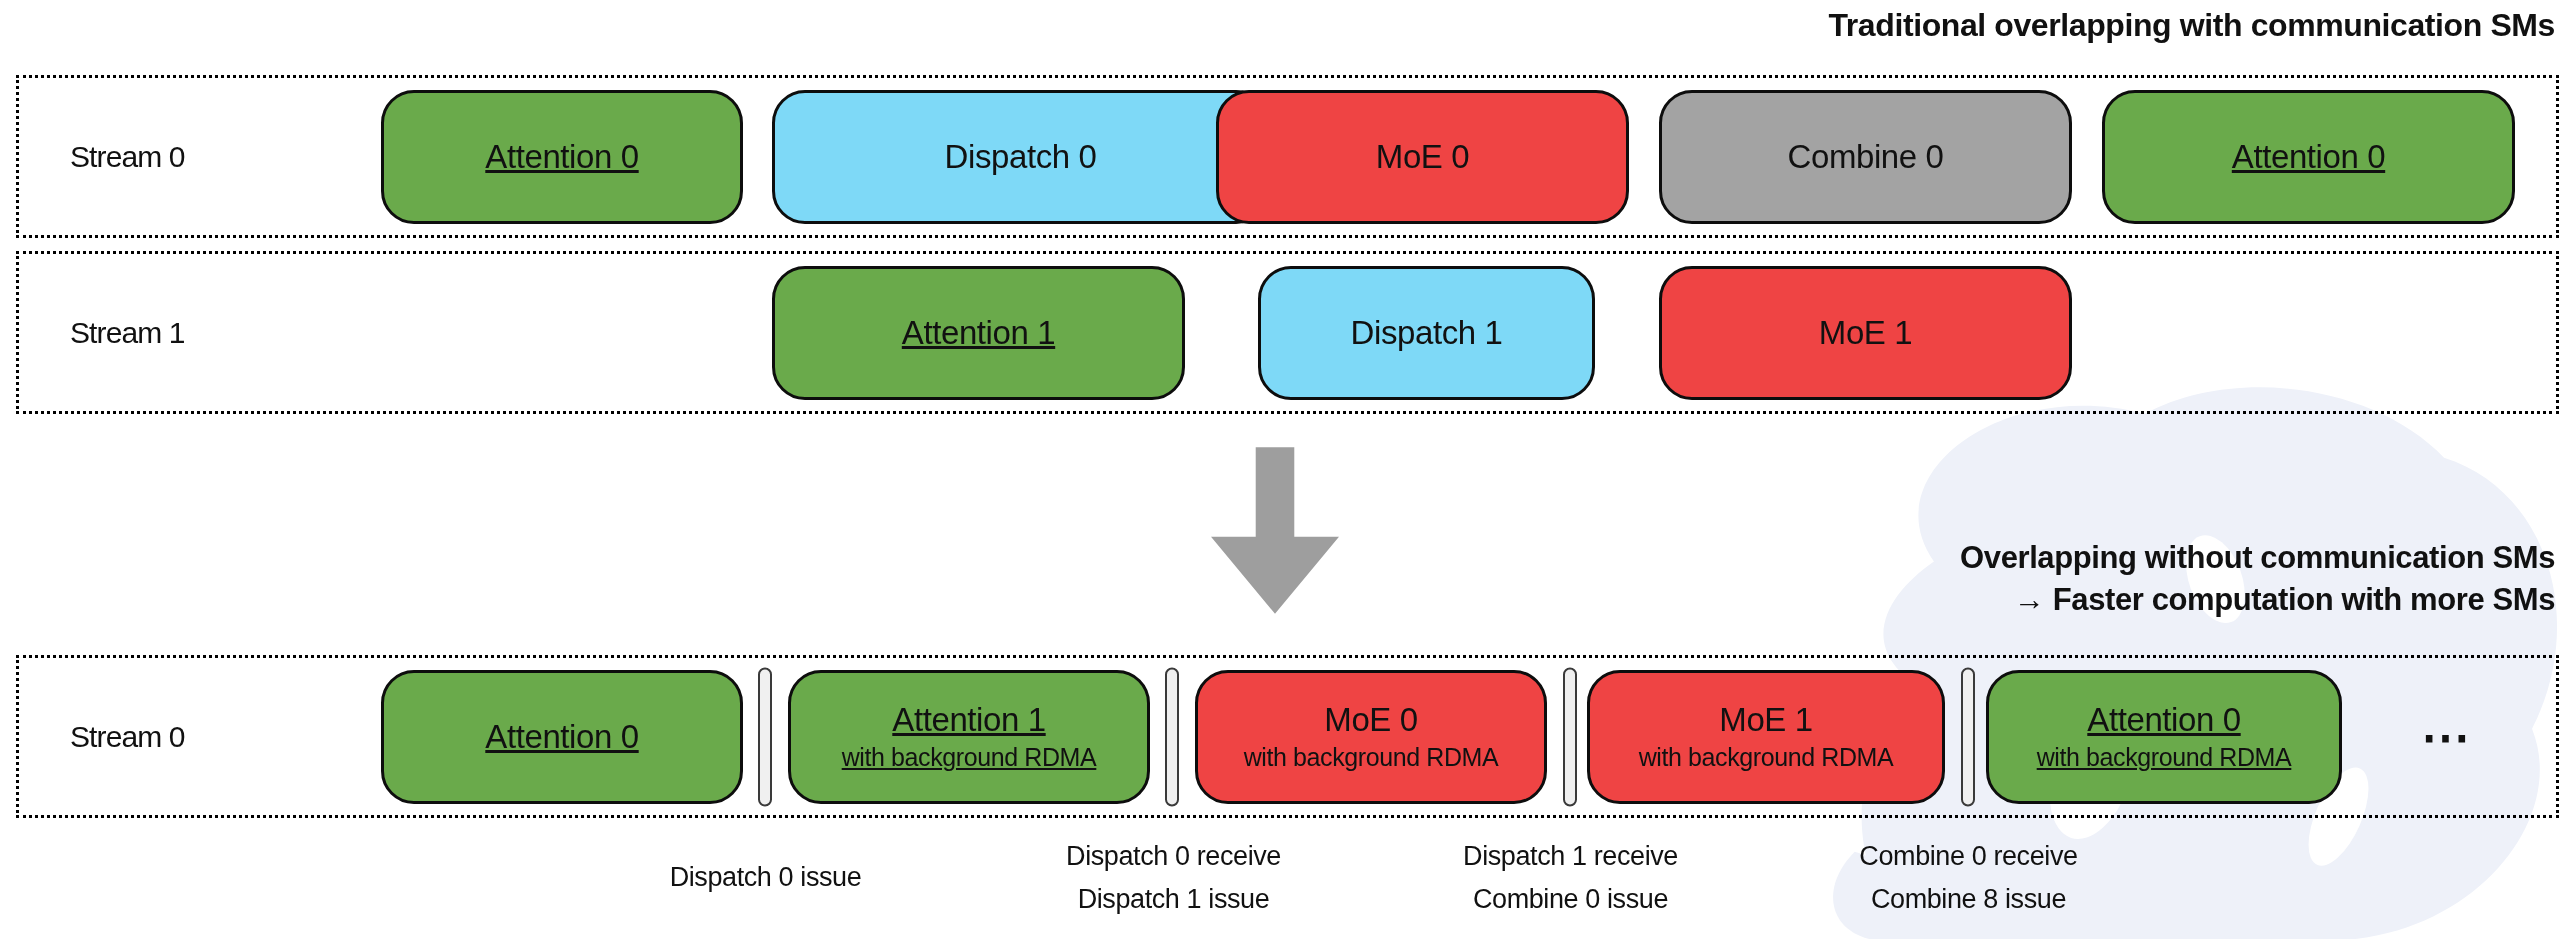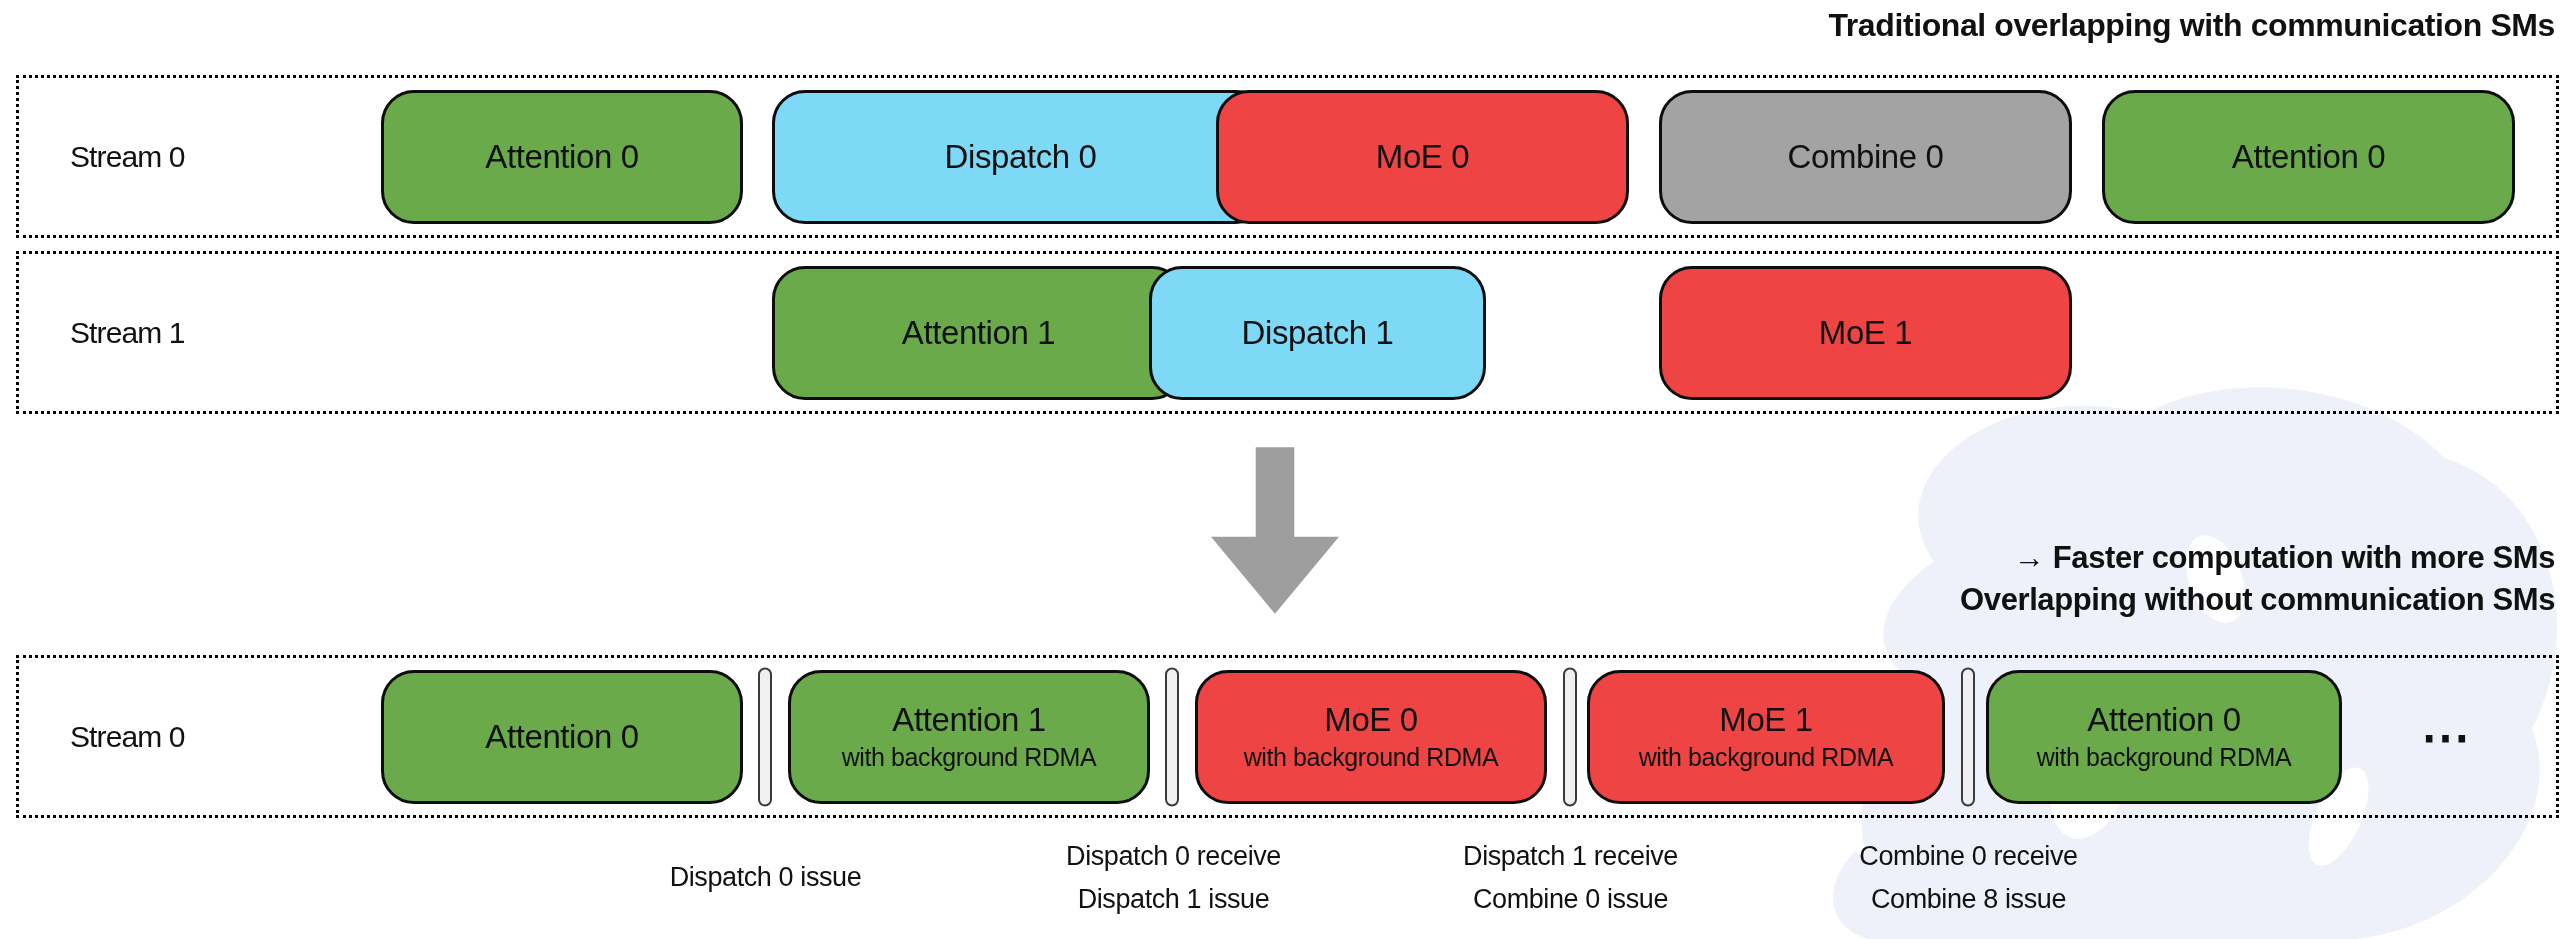"Attention 0" .c-green { text-decoration: none -> underline }
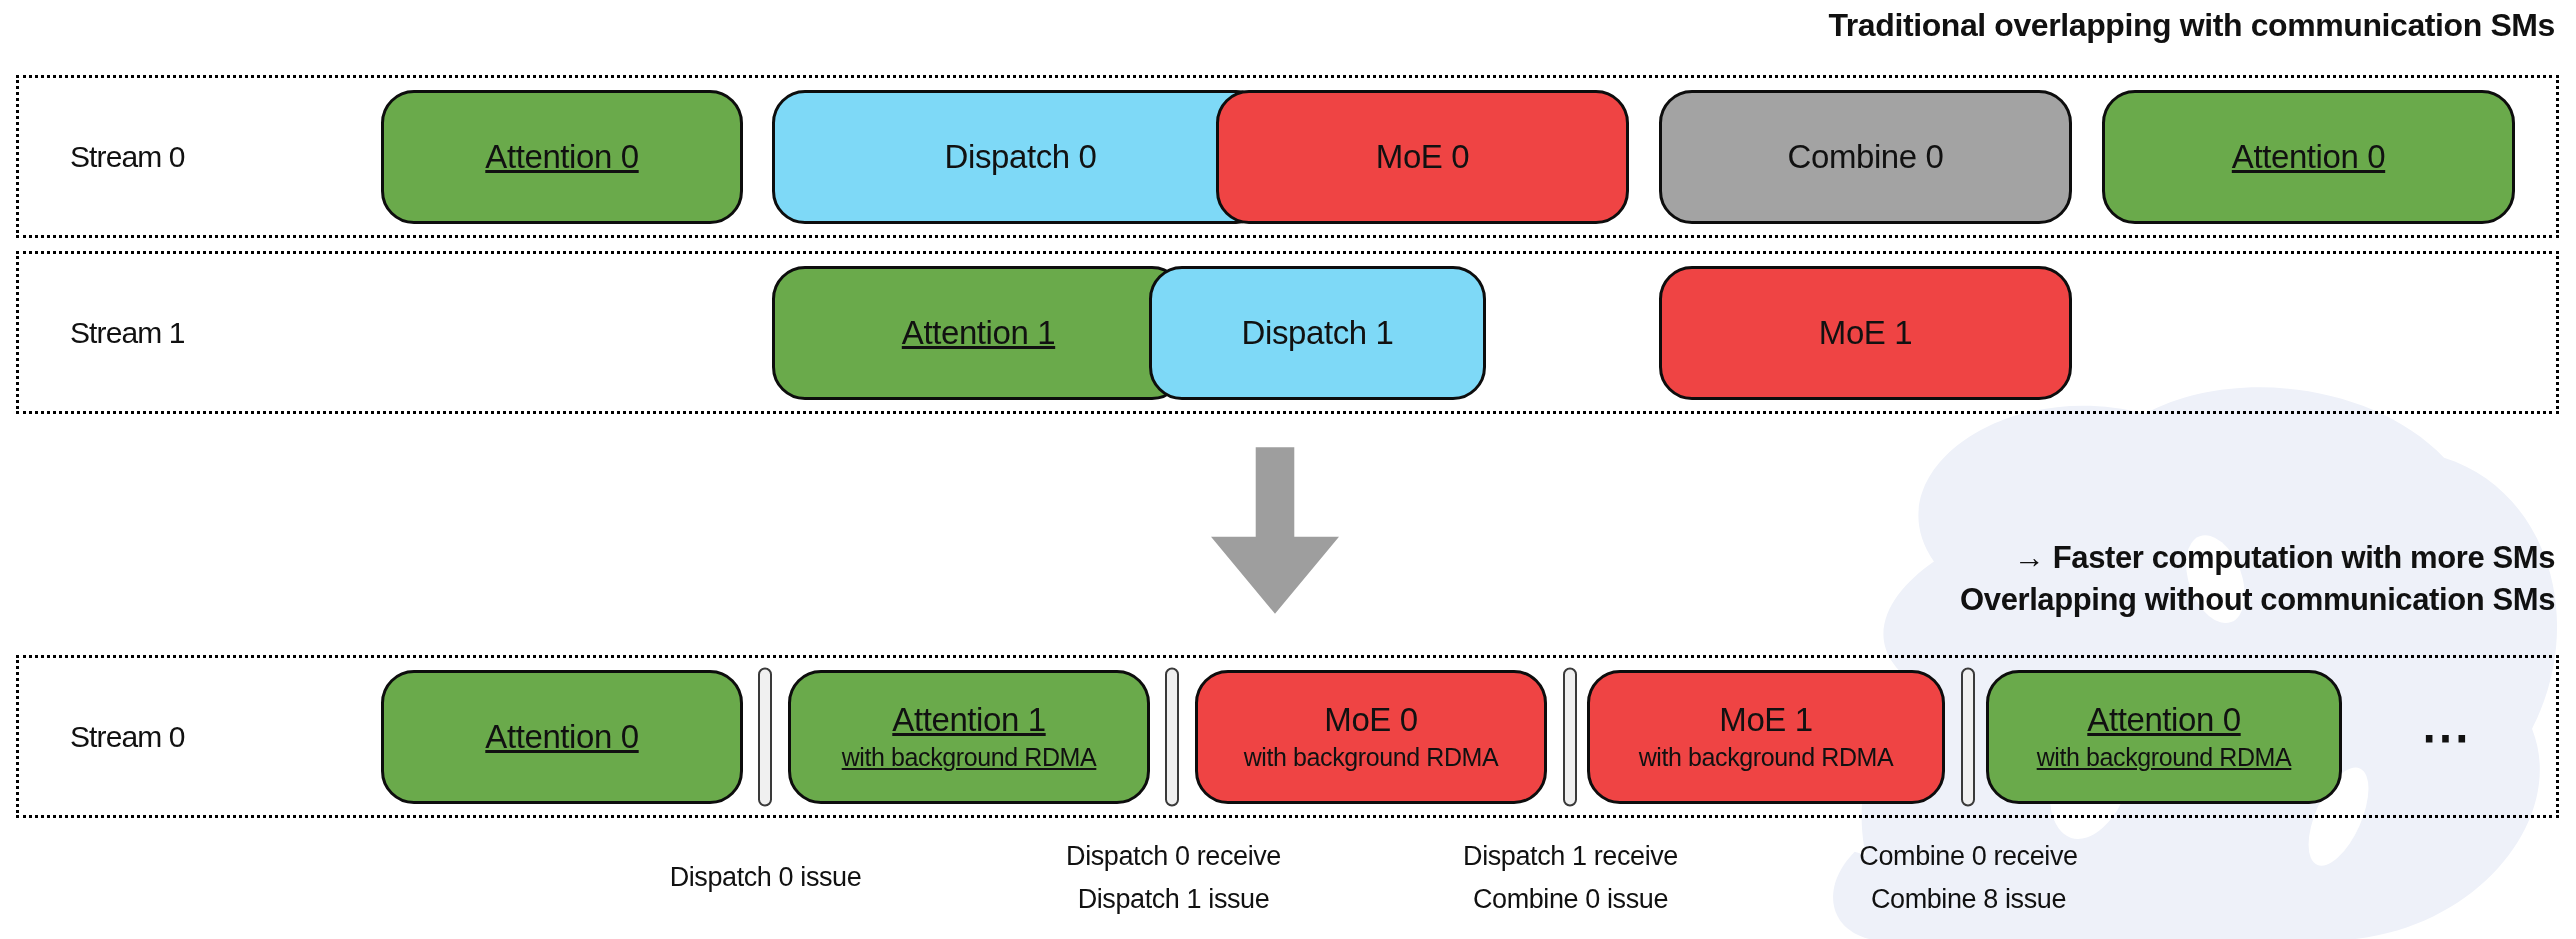"Dispatch 1" div.block { left: 1130px -> 1239px }
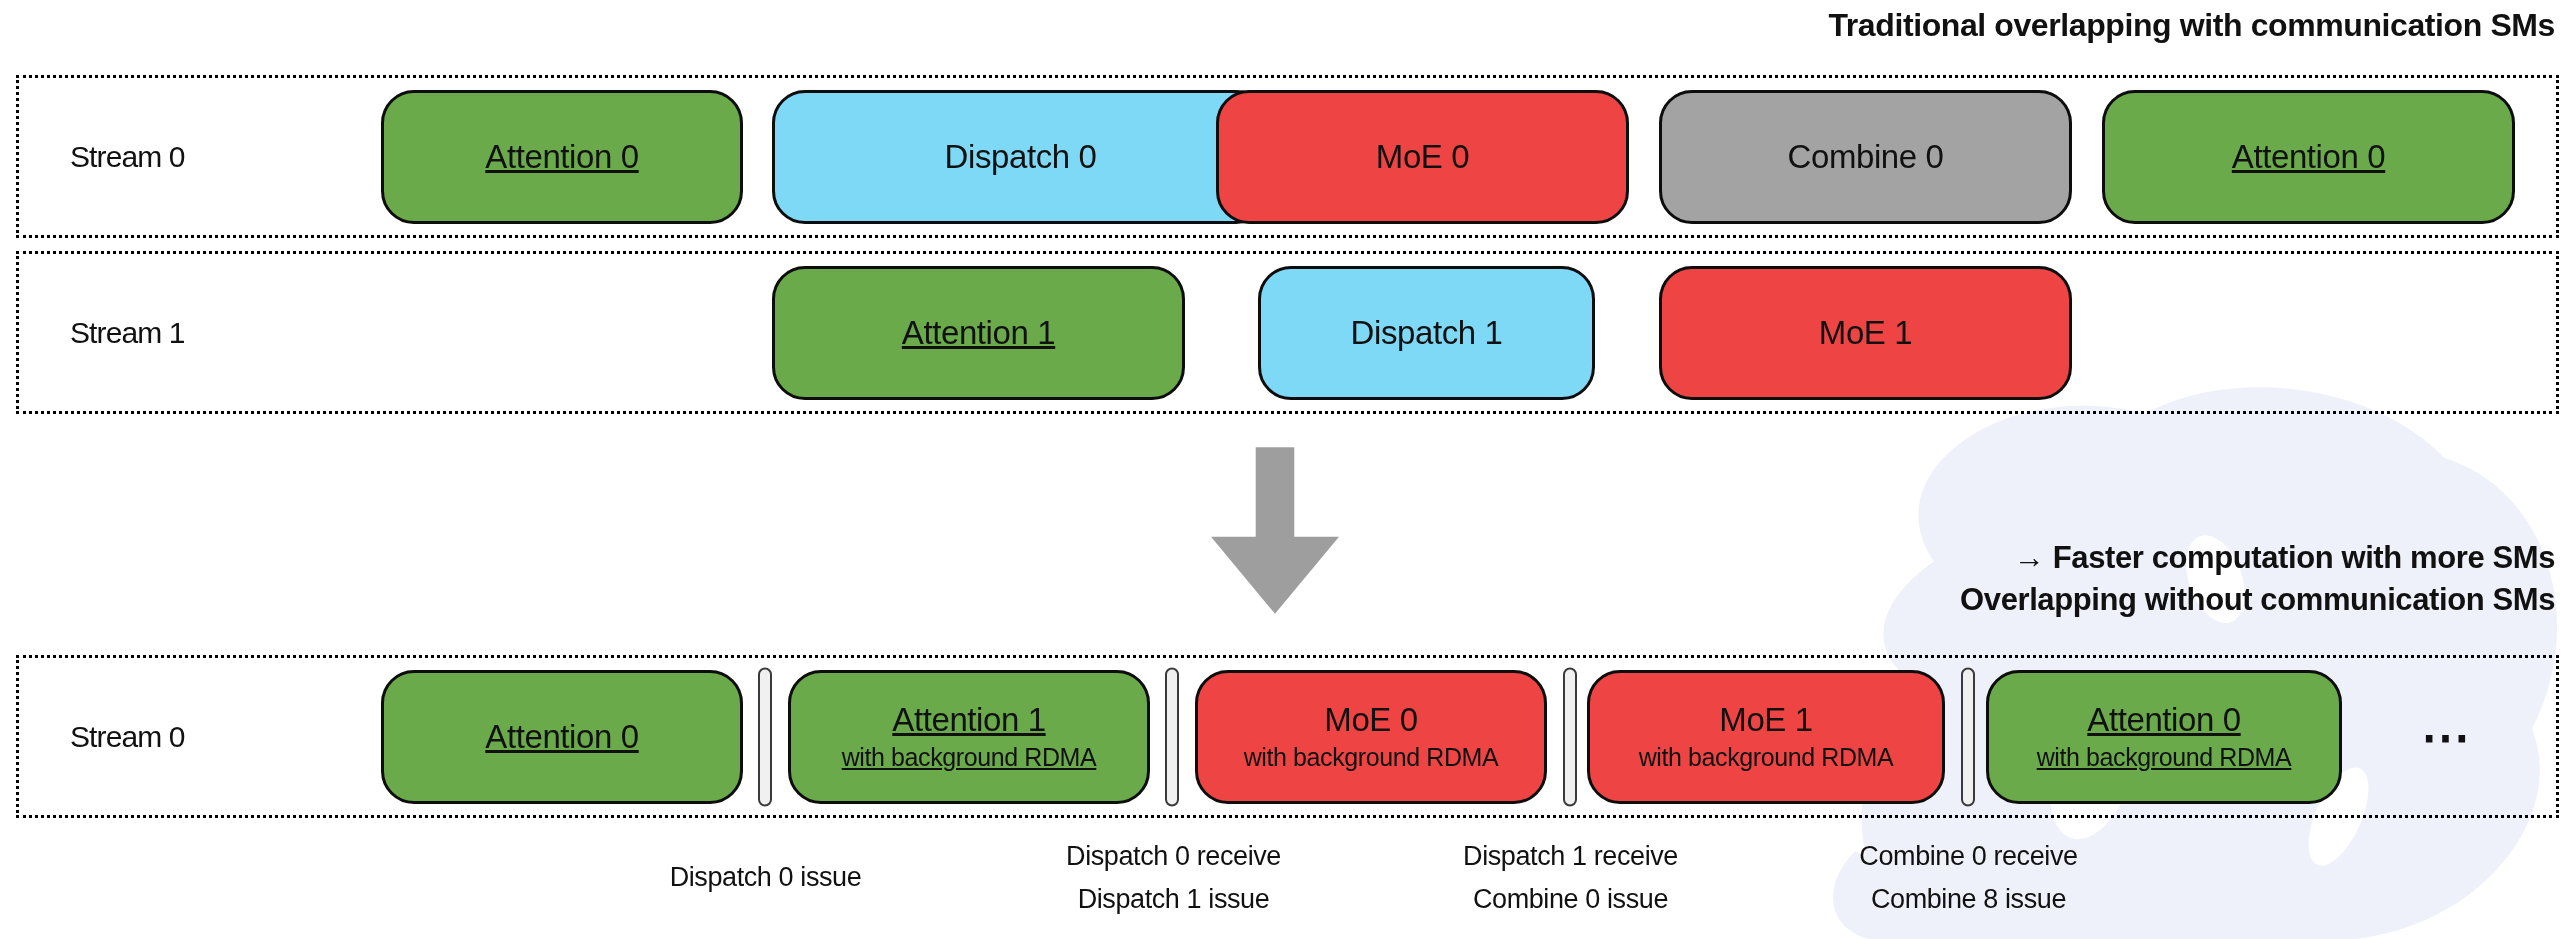"→ Faster computation with more" div { order: before "Overlapping without communication SMs" -> after "Overlapping without communication SMs" }
